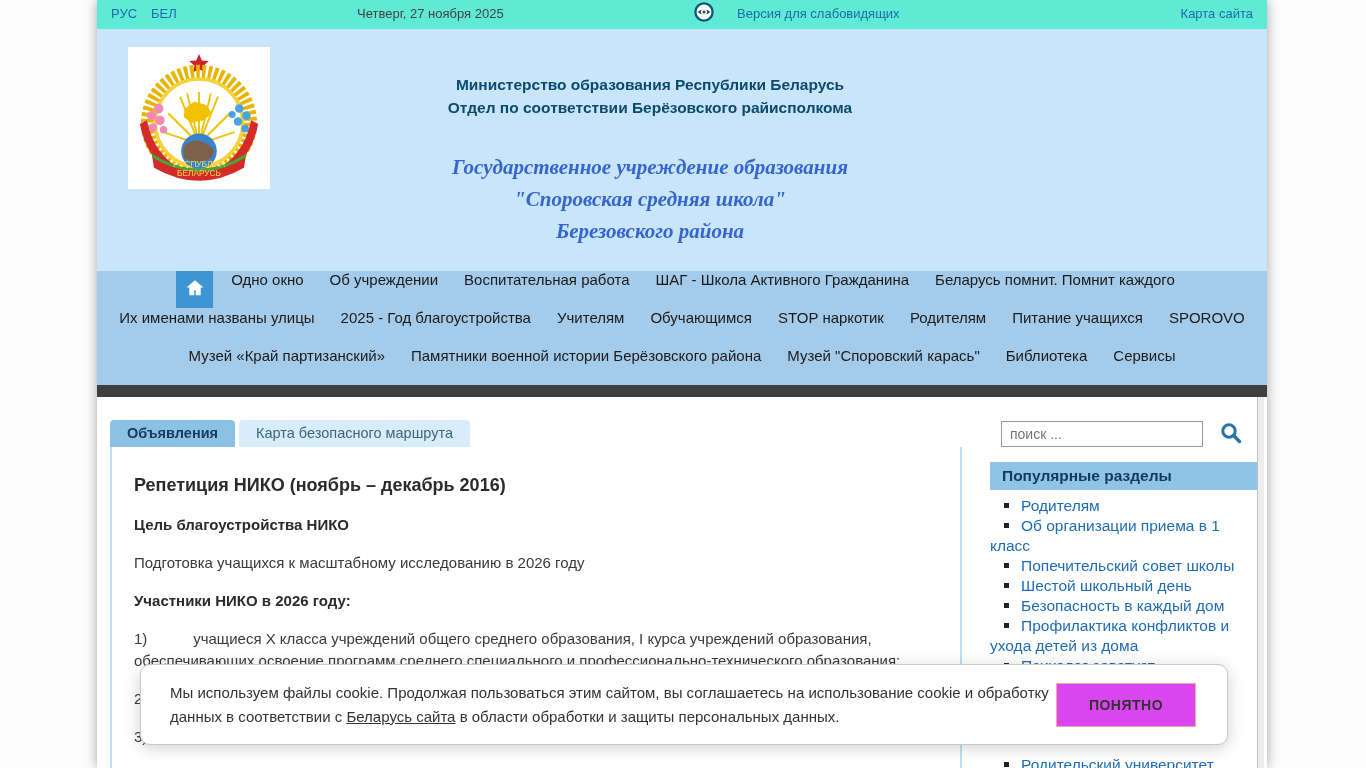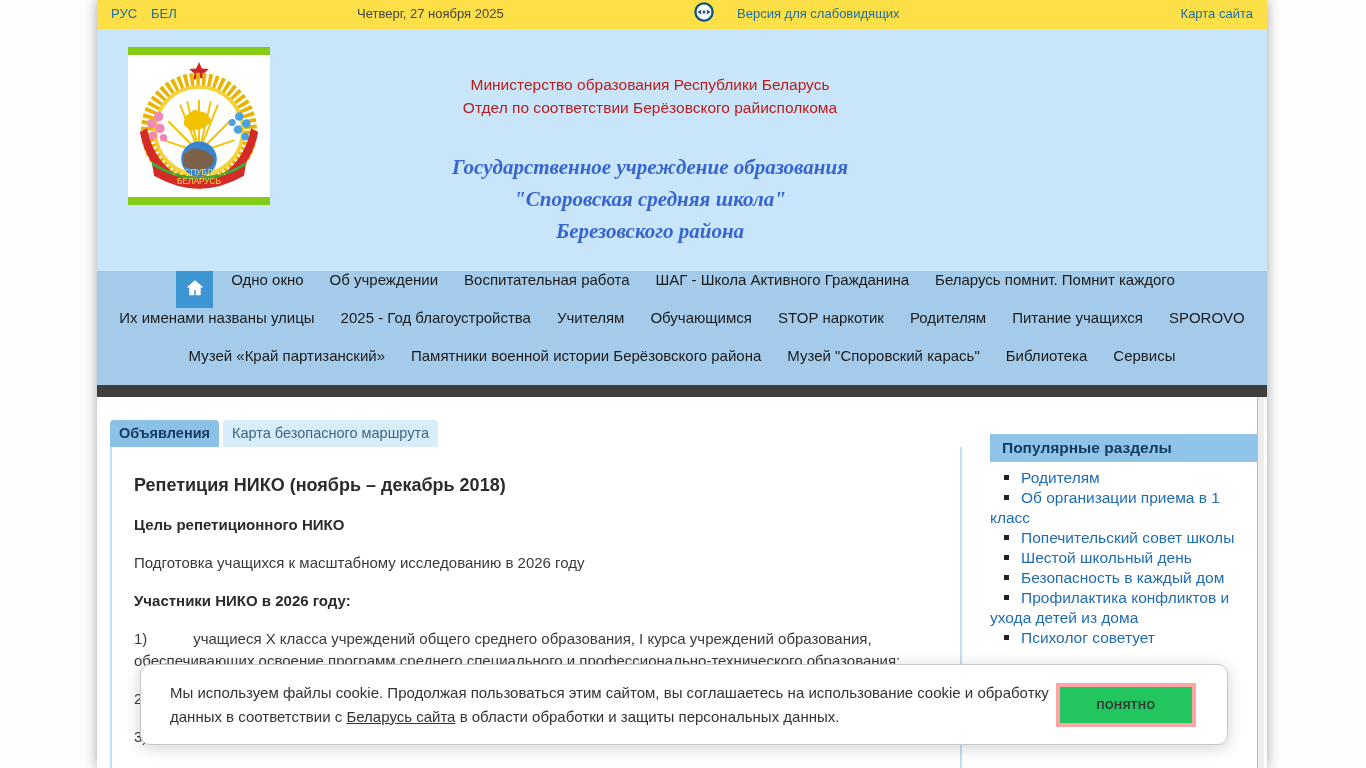"РУС" .topbar { background: #fde047 -> #5eead4 }
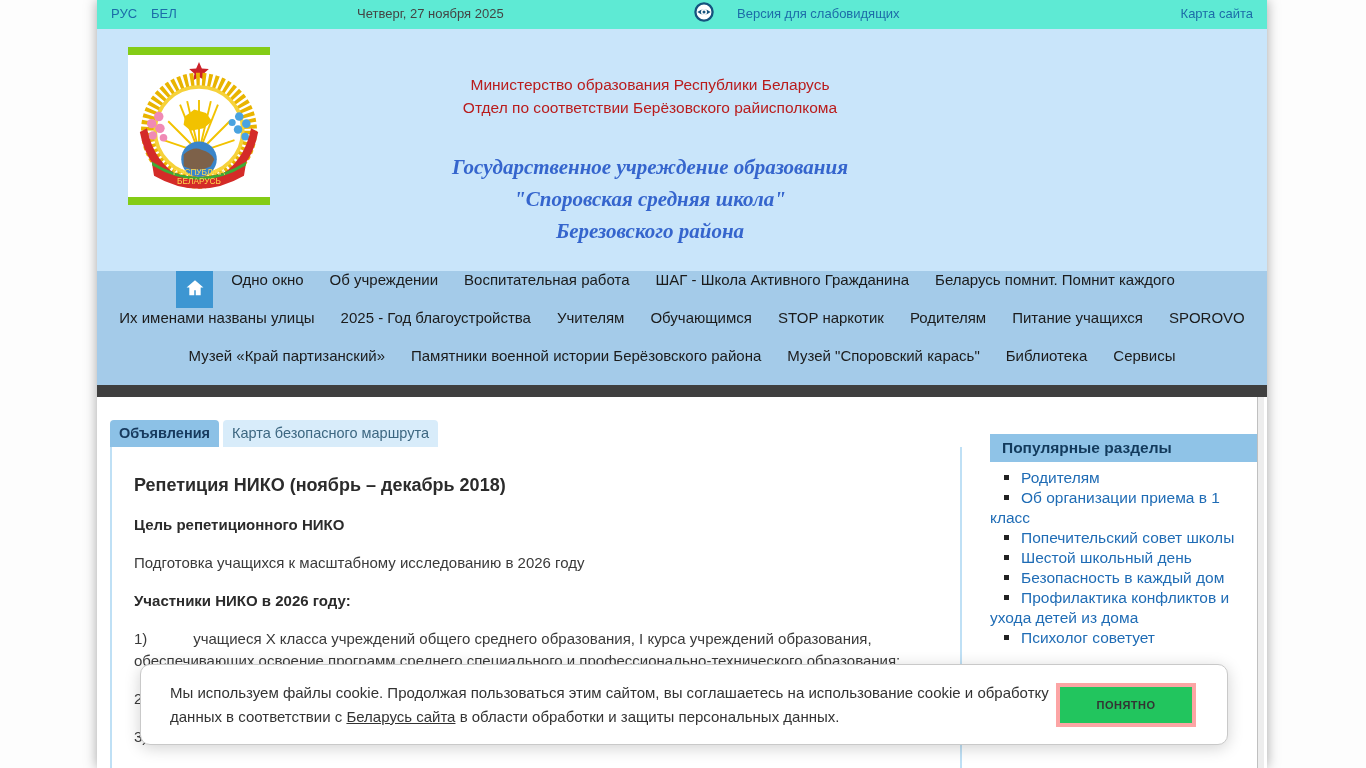"Министерство образования Республики" .t-min { color: #b91c1c -> #0c4a6e; font-weight: normal -> bold }
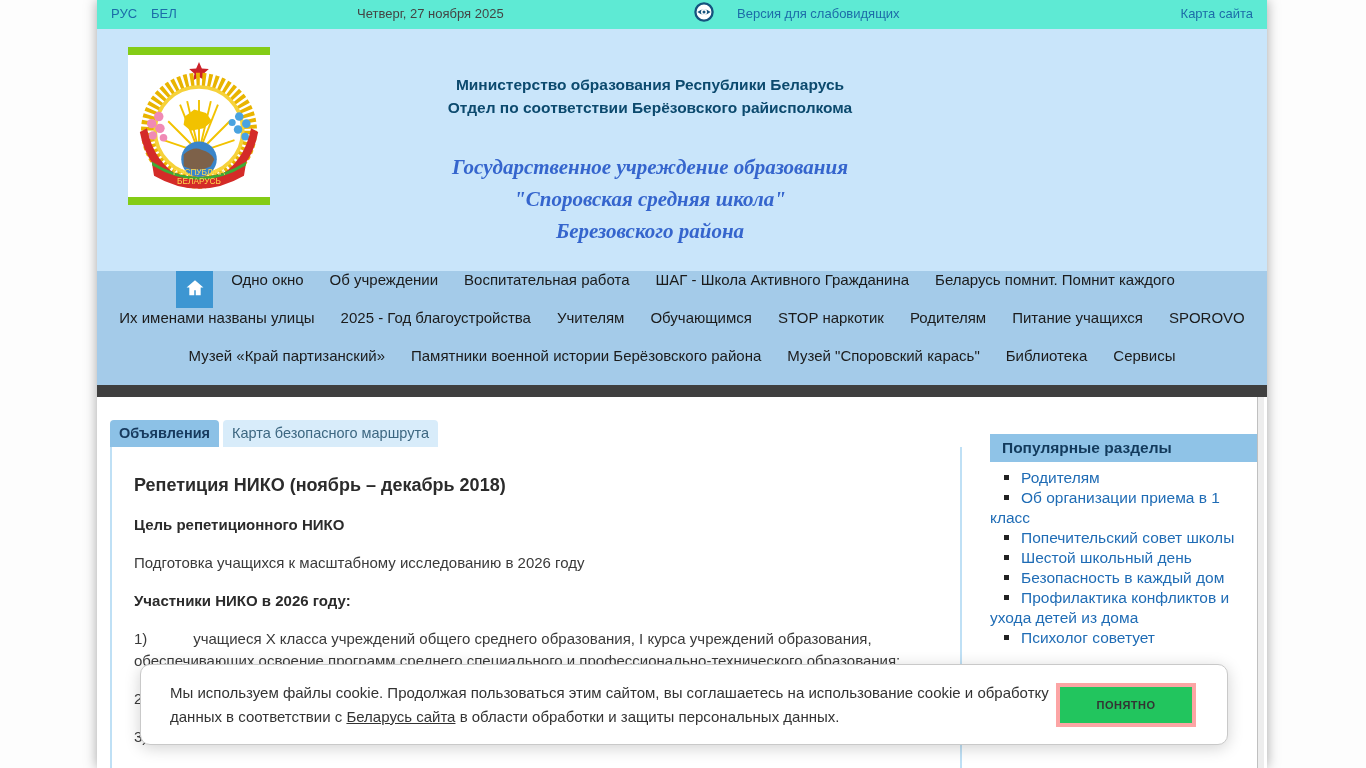"РЭСПУБЛІКА" .logo { height: 158px -> 142px }
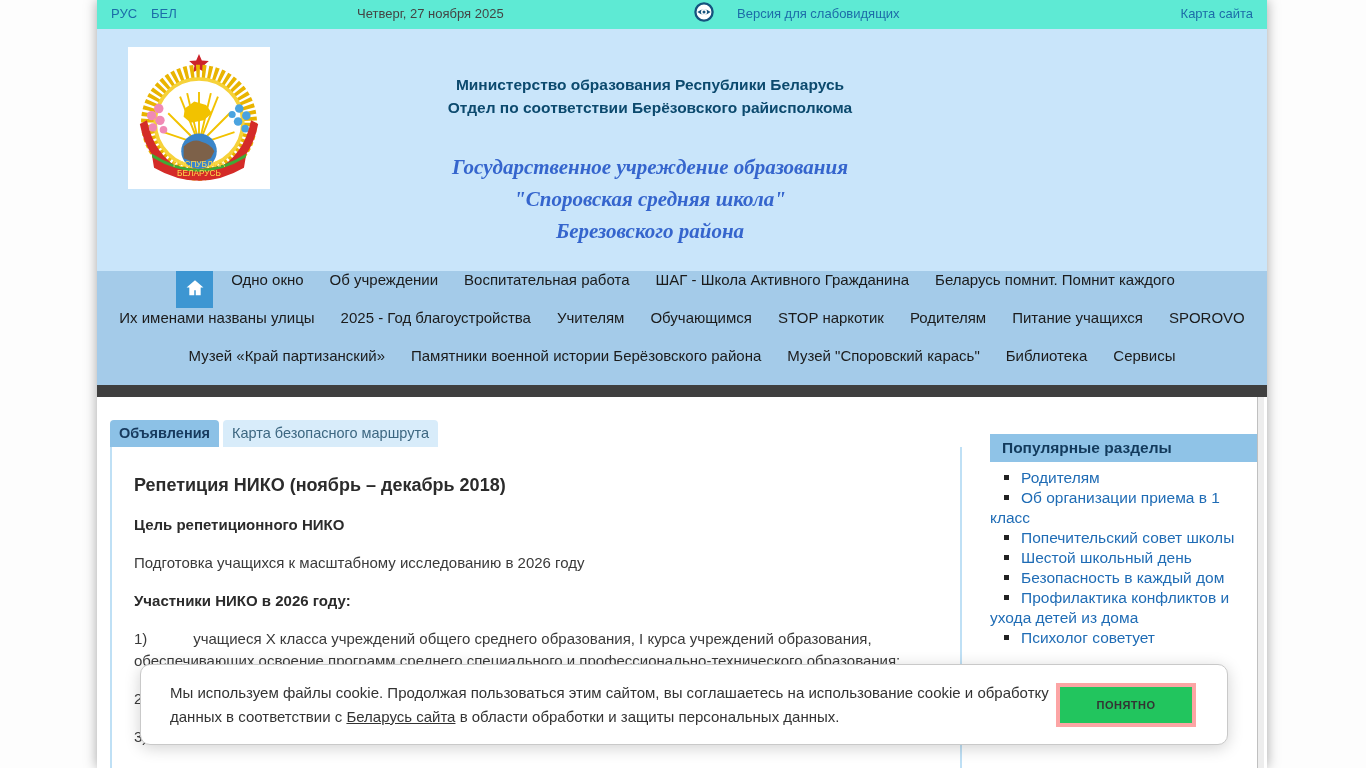"Объявления" .tab { padding: 0 9px -> 0 17px }
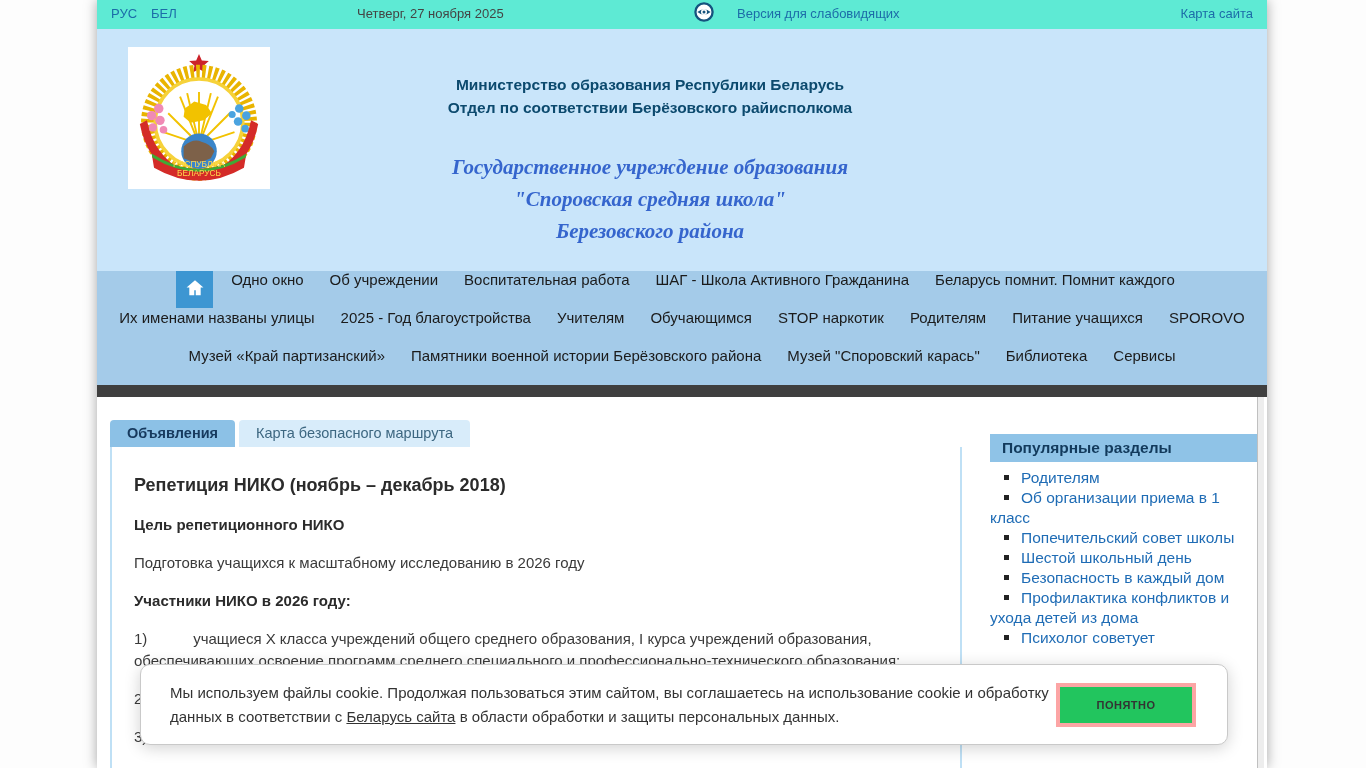"поиск ..." div.searchrow { html: none -> <div> <input> <button> <span> <svg> <circle></circle> <line></line> </svg> </span> </button> </div> }
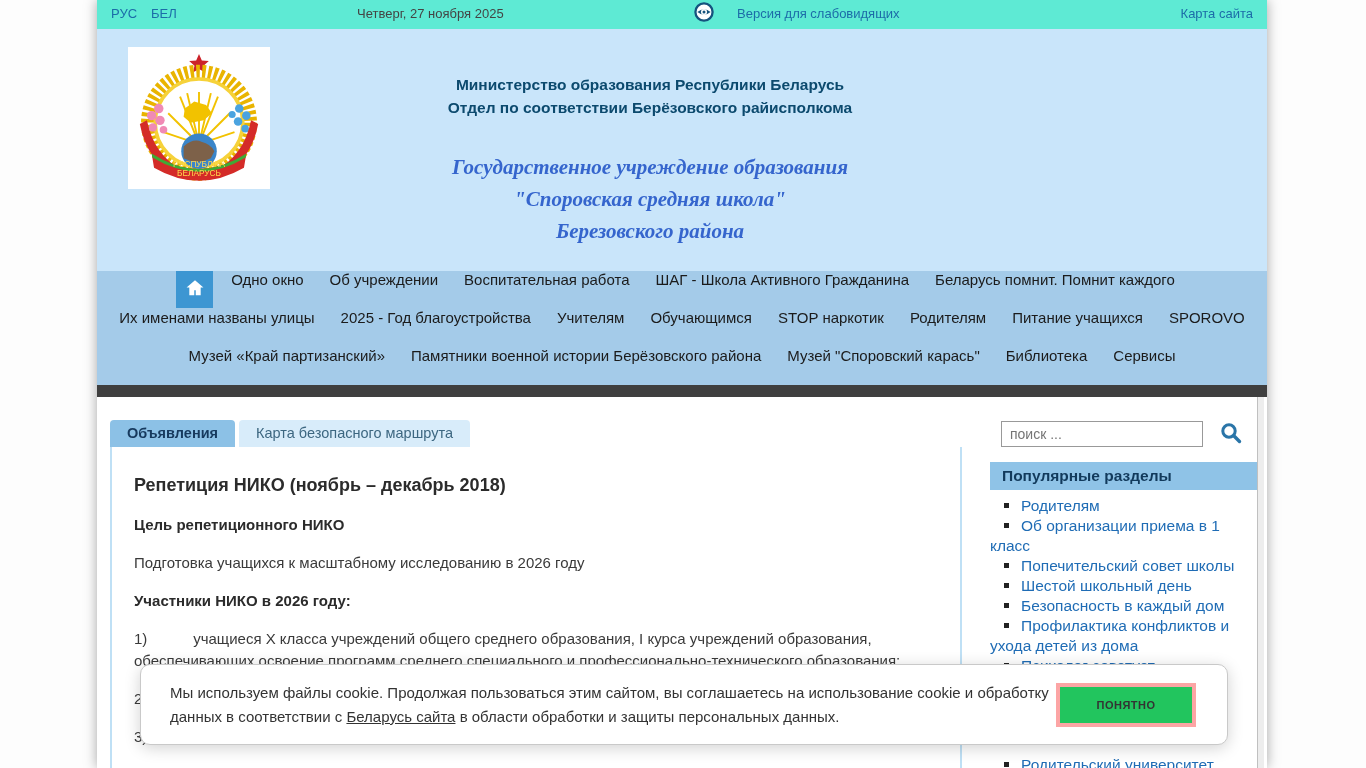"Репетиция НИКО (ноябрь – декабрь" h1 { text: 2018 -> 2016 }
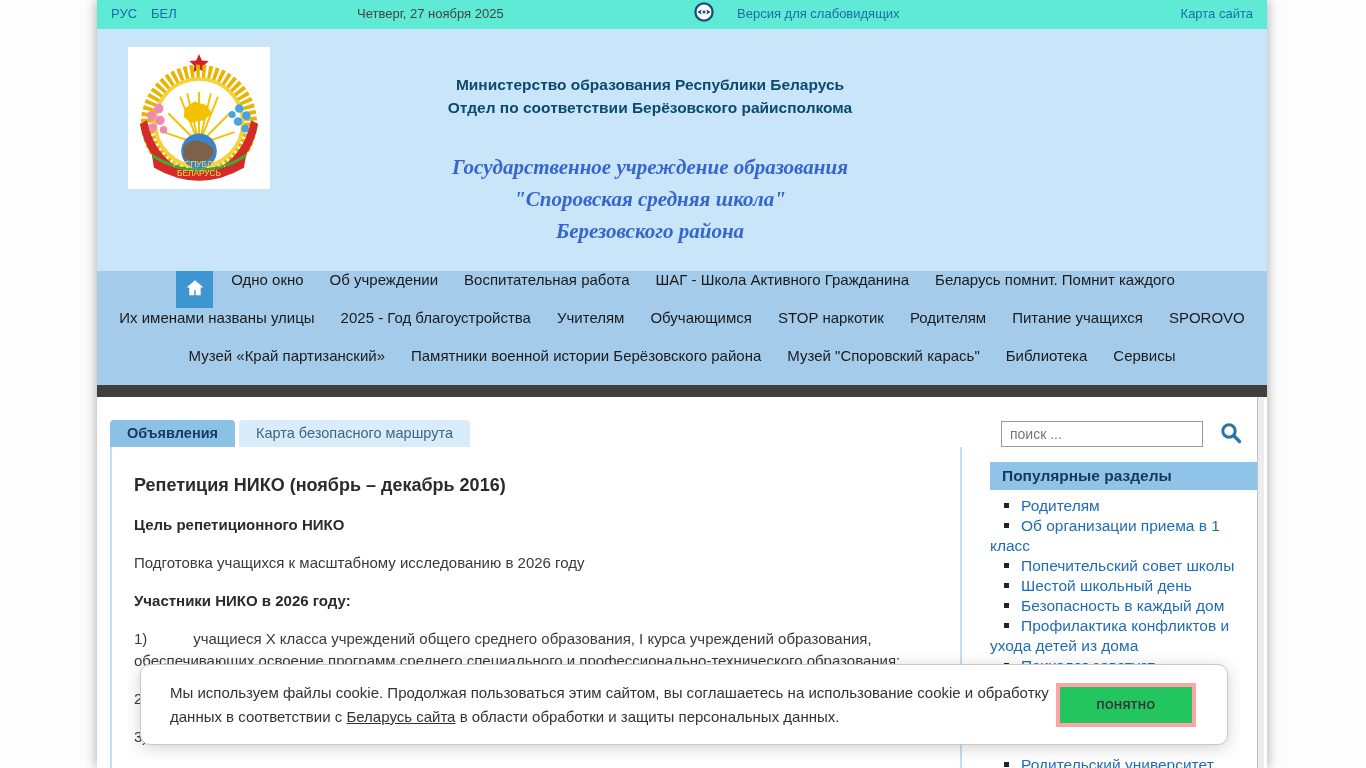"Цель репетиционного НИКО" p.b { text: репетиционного -> благоустройства }
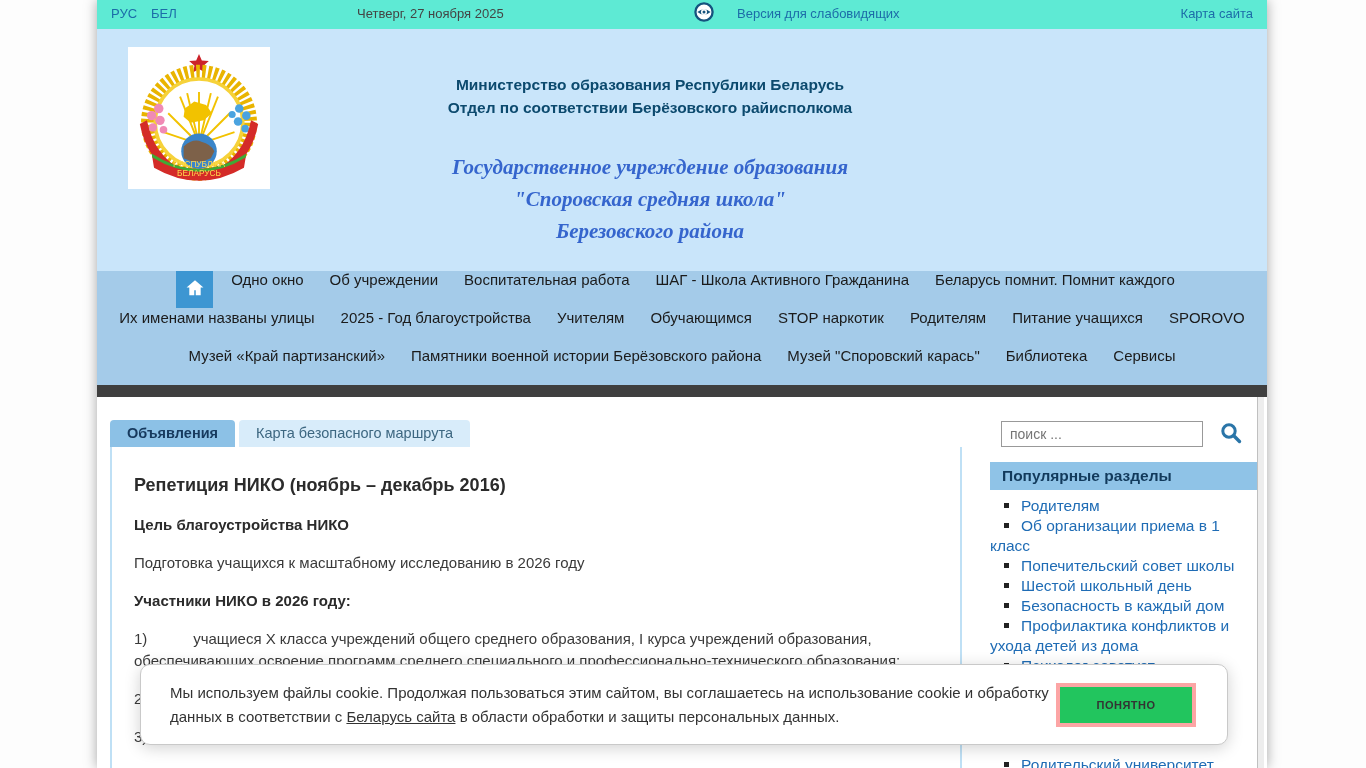"ПОНЯТНО" .cookie-btn { background: #22c55e -> #d946ef; border: 4px solid #fca5a5 -> 1px solid #fca5a5; font-size: 11px -> 14px }
